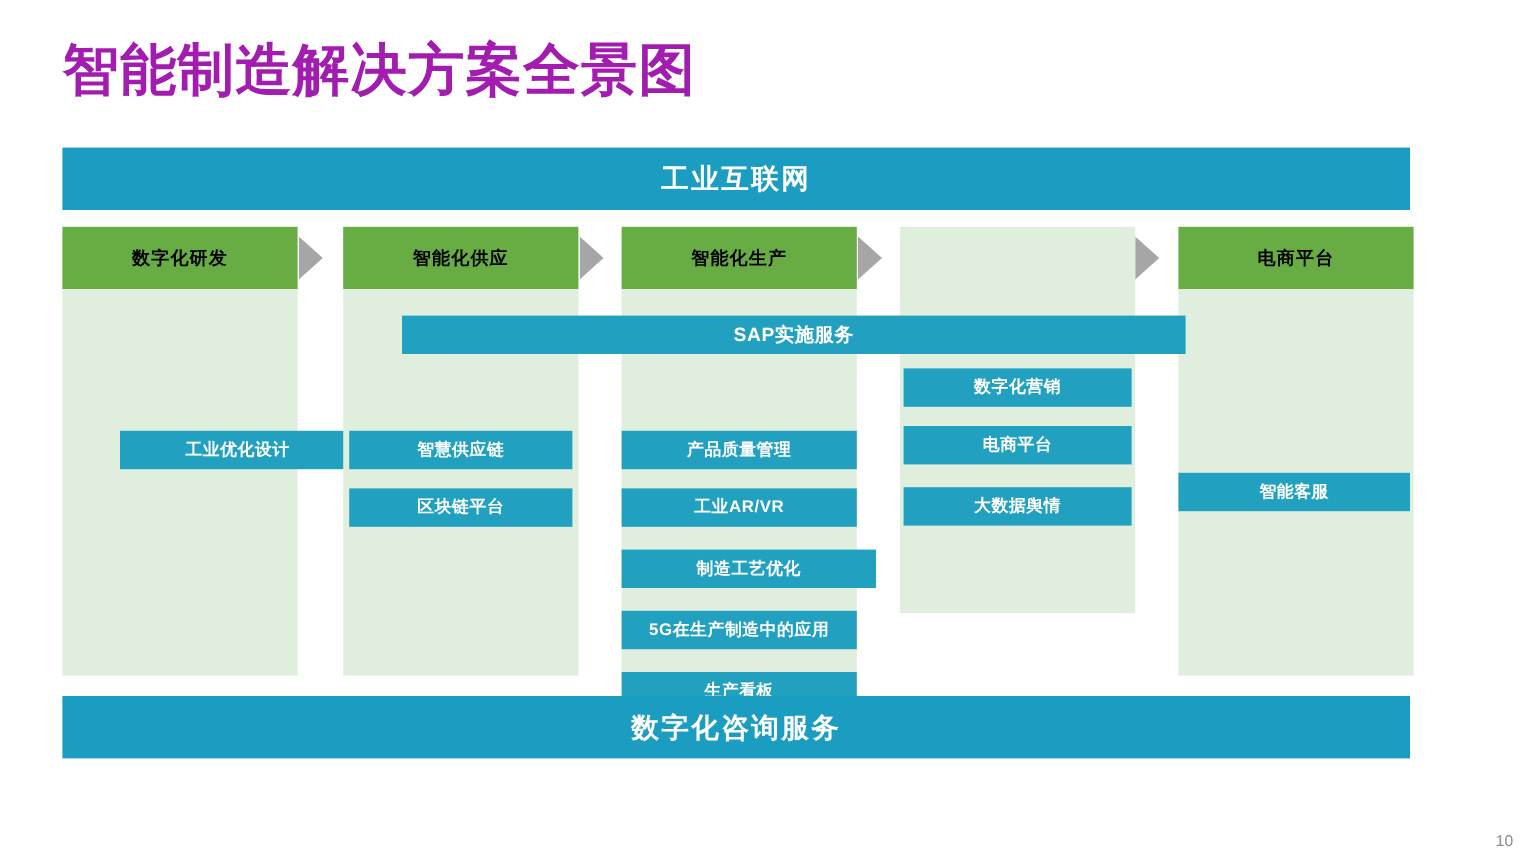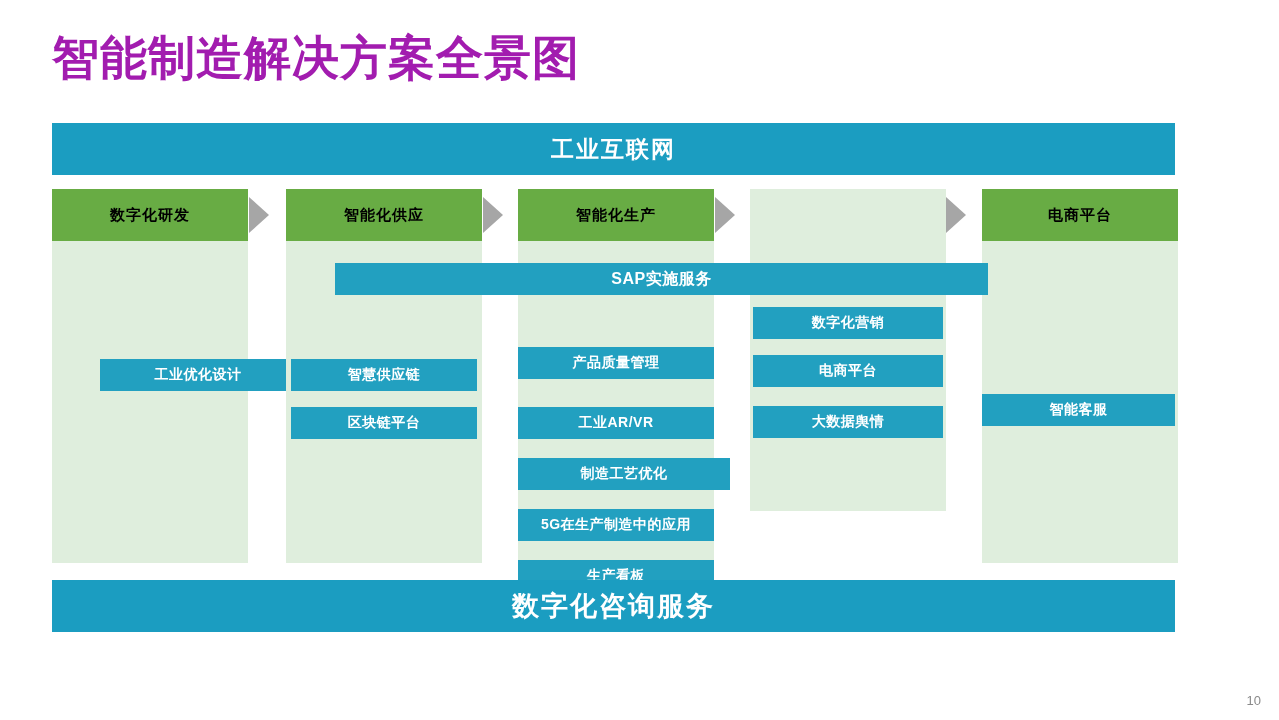"产品质量管理" div.chip { top: 106px -> 118px }
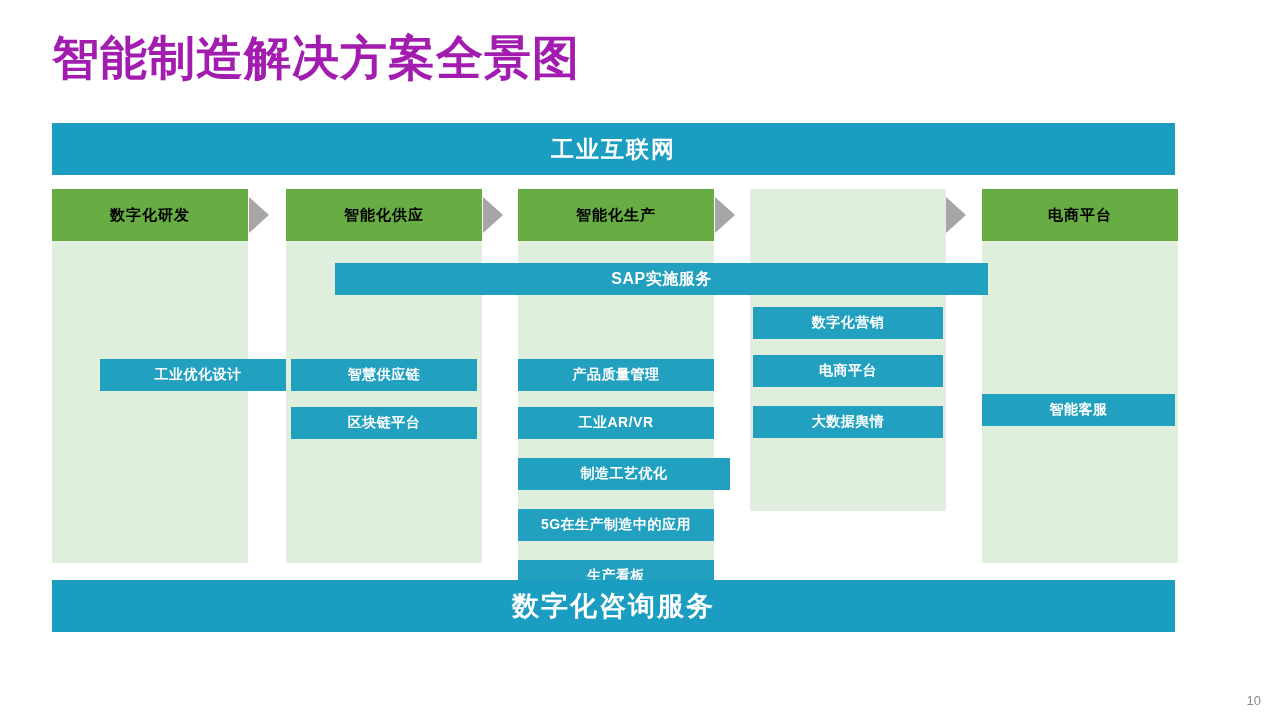"数字化咨询服务" .banner-bottom { font-size: 27px -> 23px }
